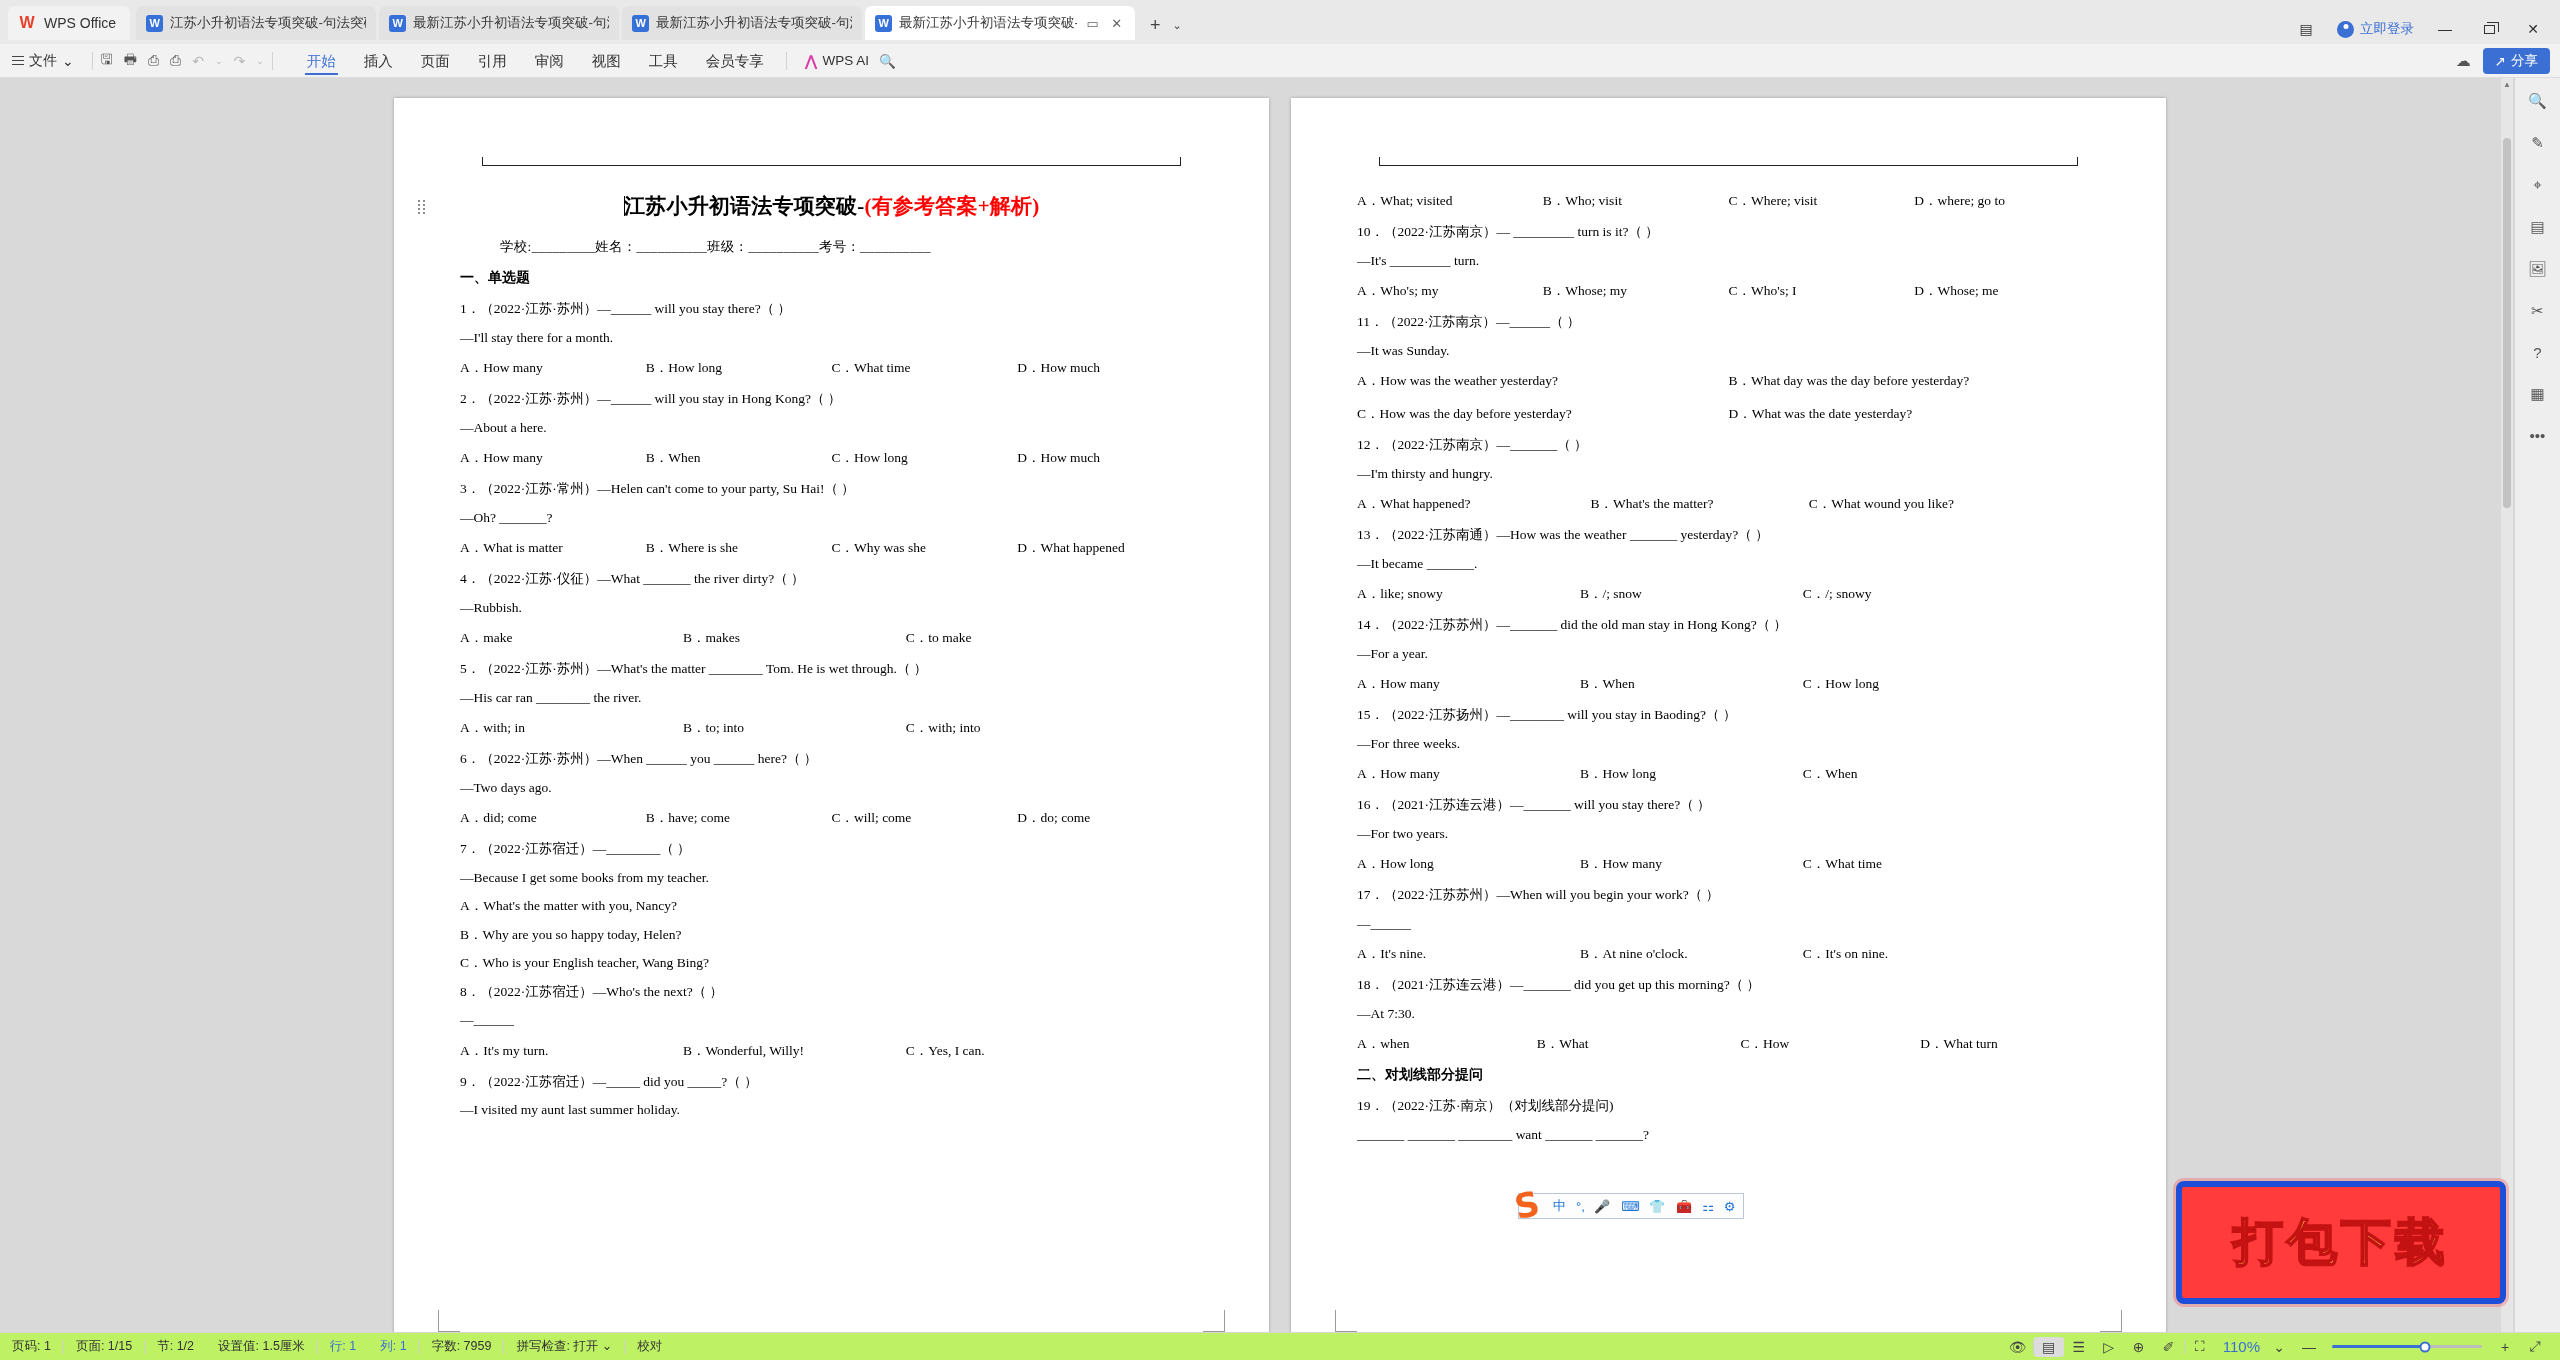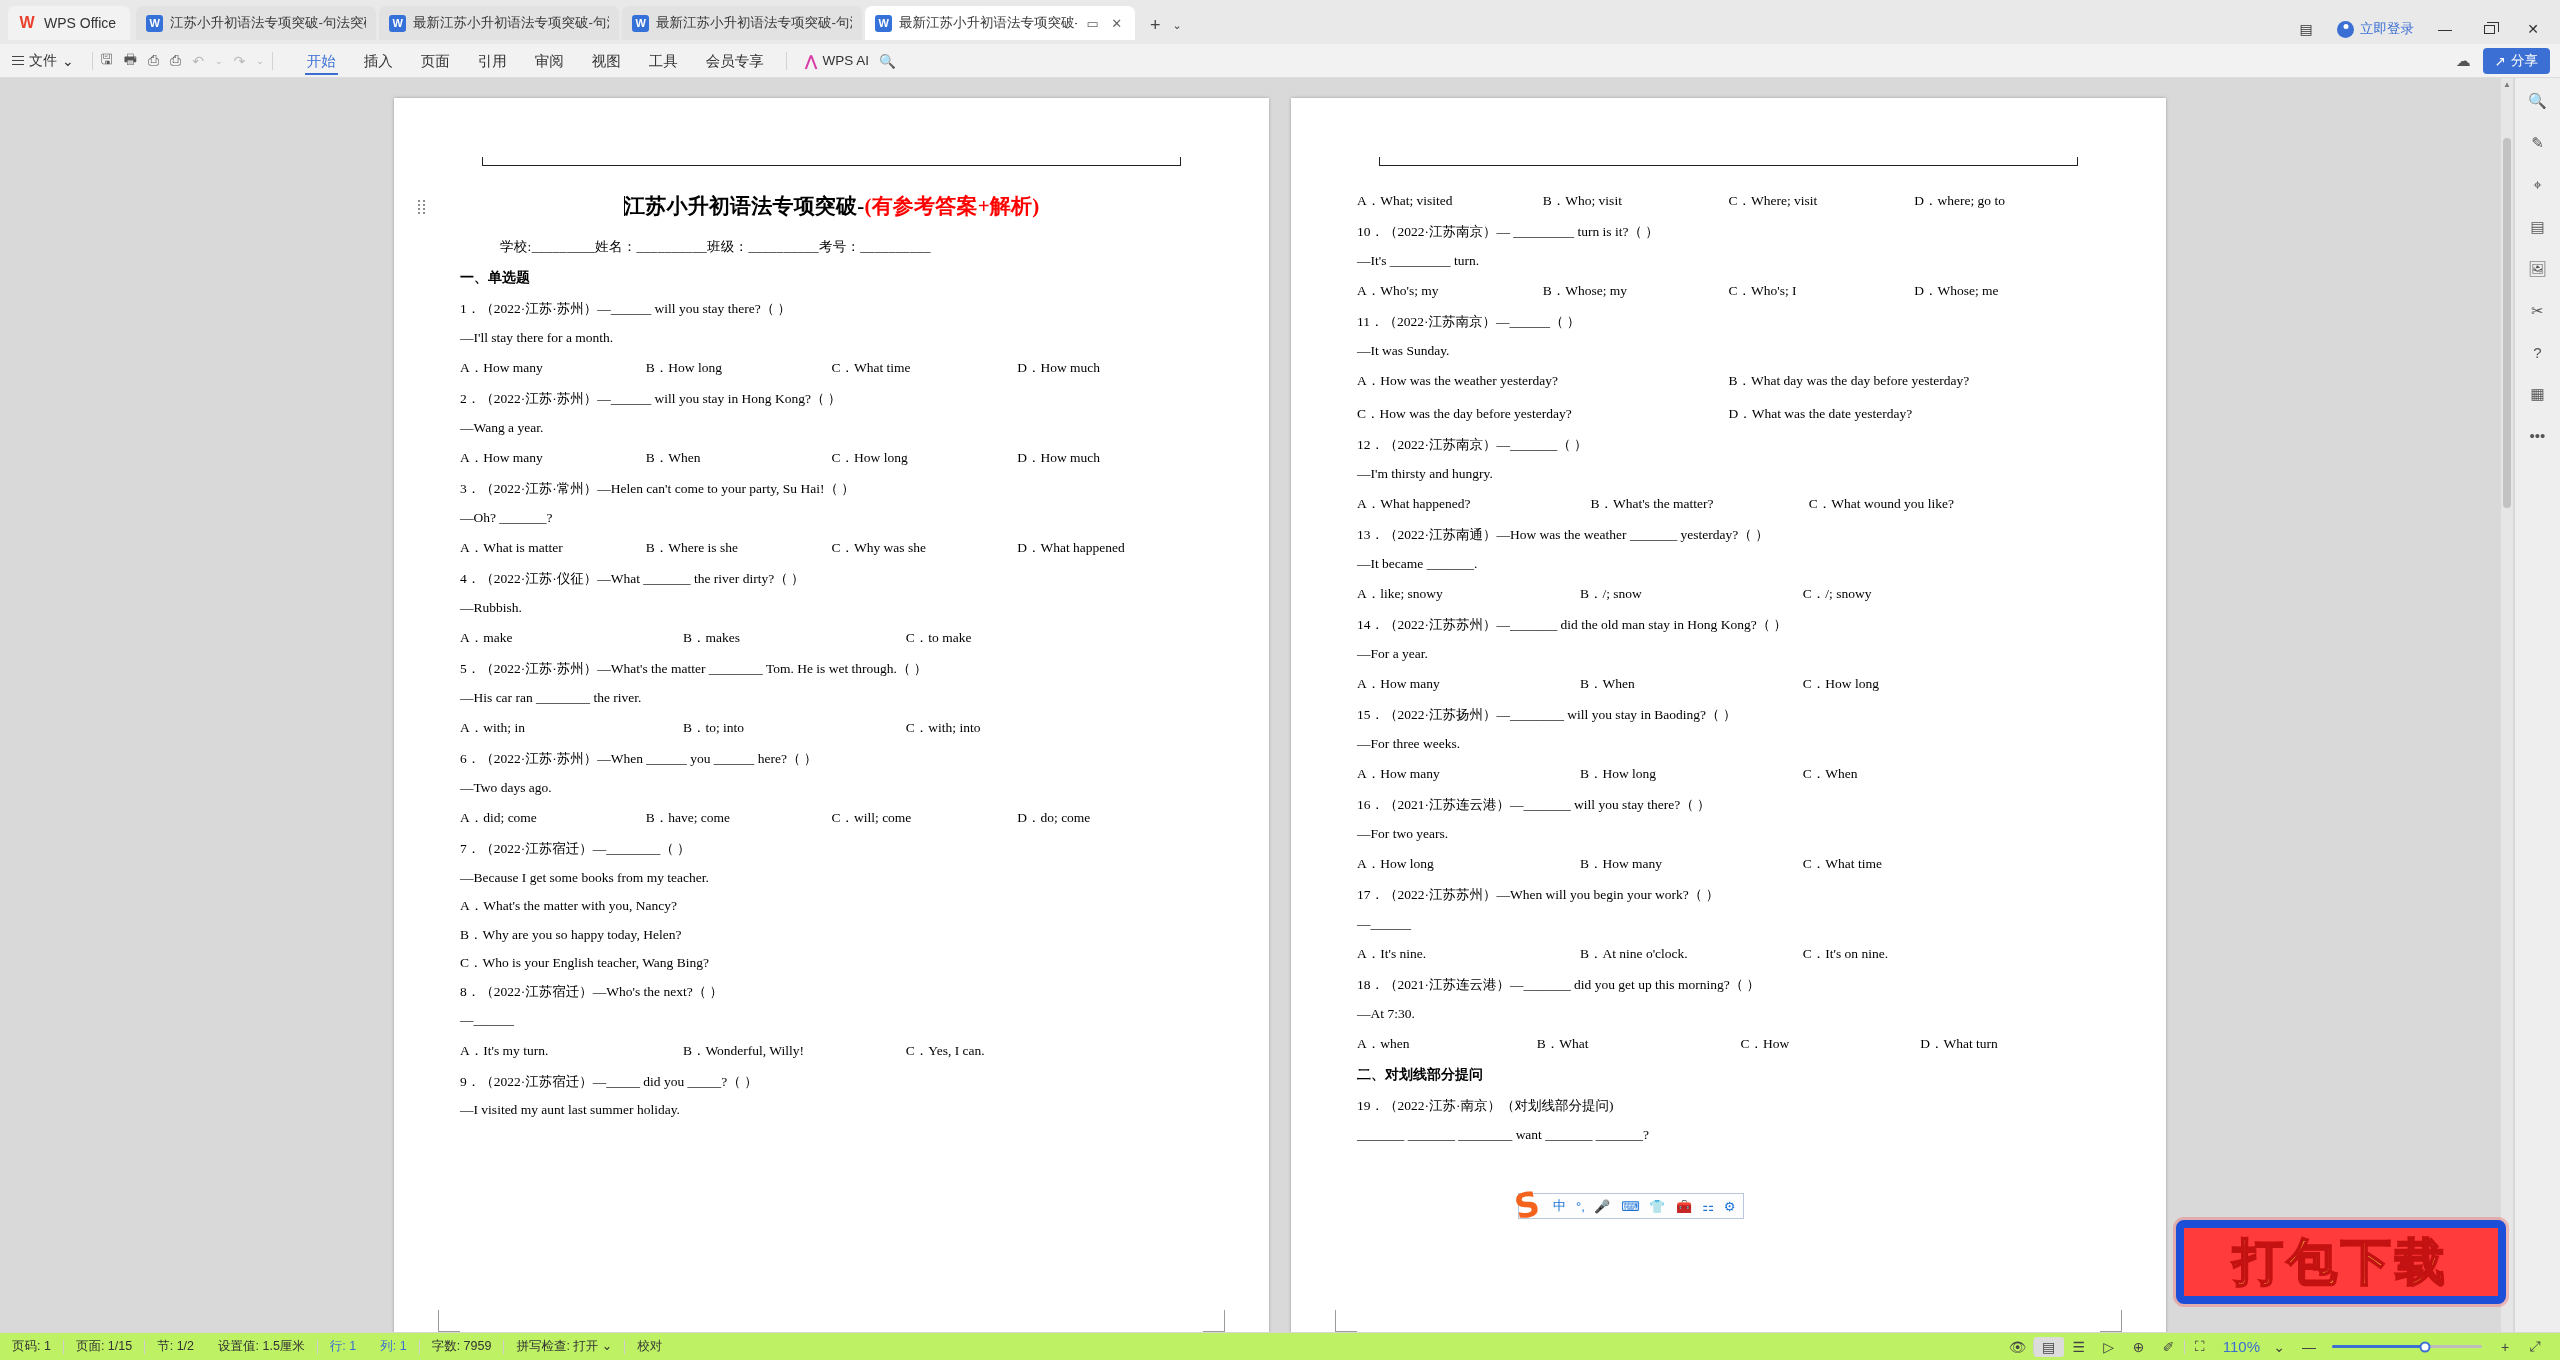"—Wang a year." div.q { text: Wang a year -> About a here }
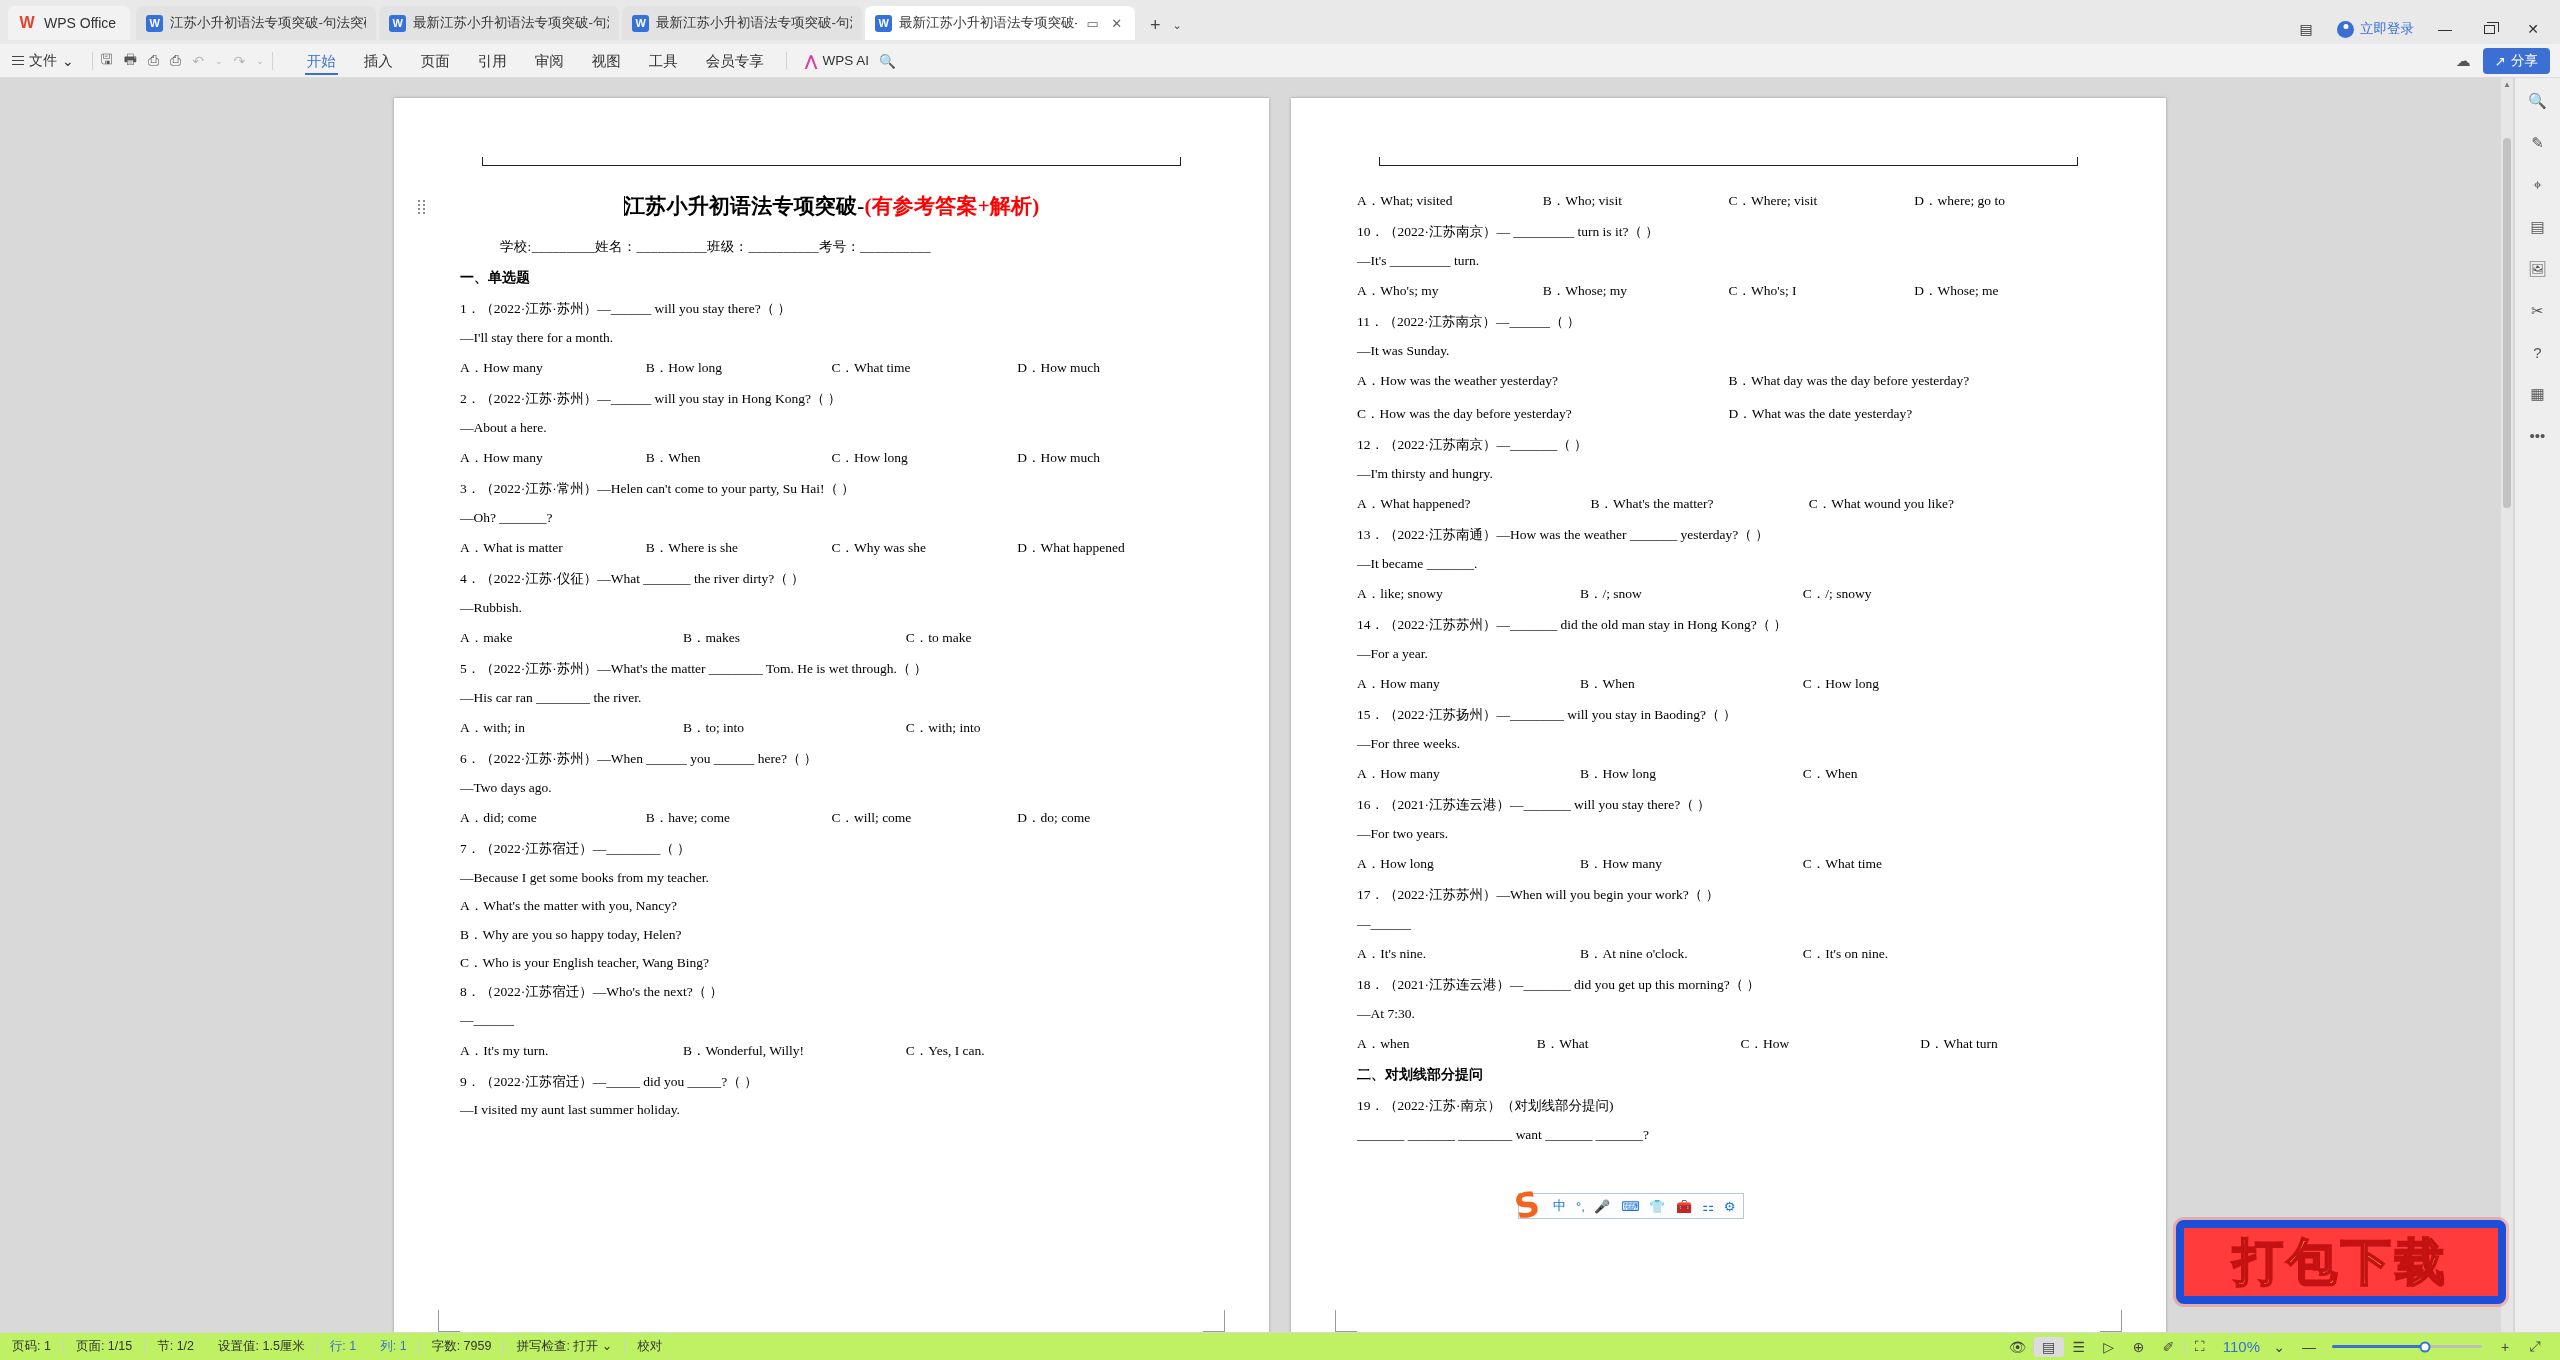"打包下载" .watermark { border: 8px solid #1d4ed8 -> 6px solid #1d4ed8; height: 84px -> 123px }
